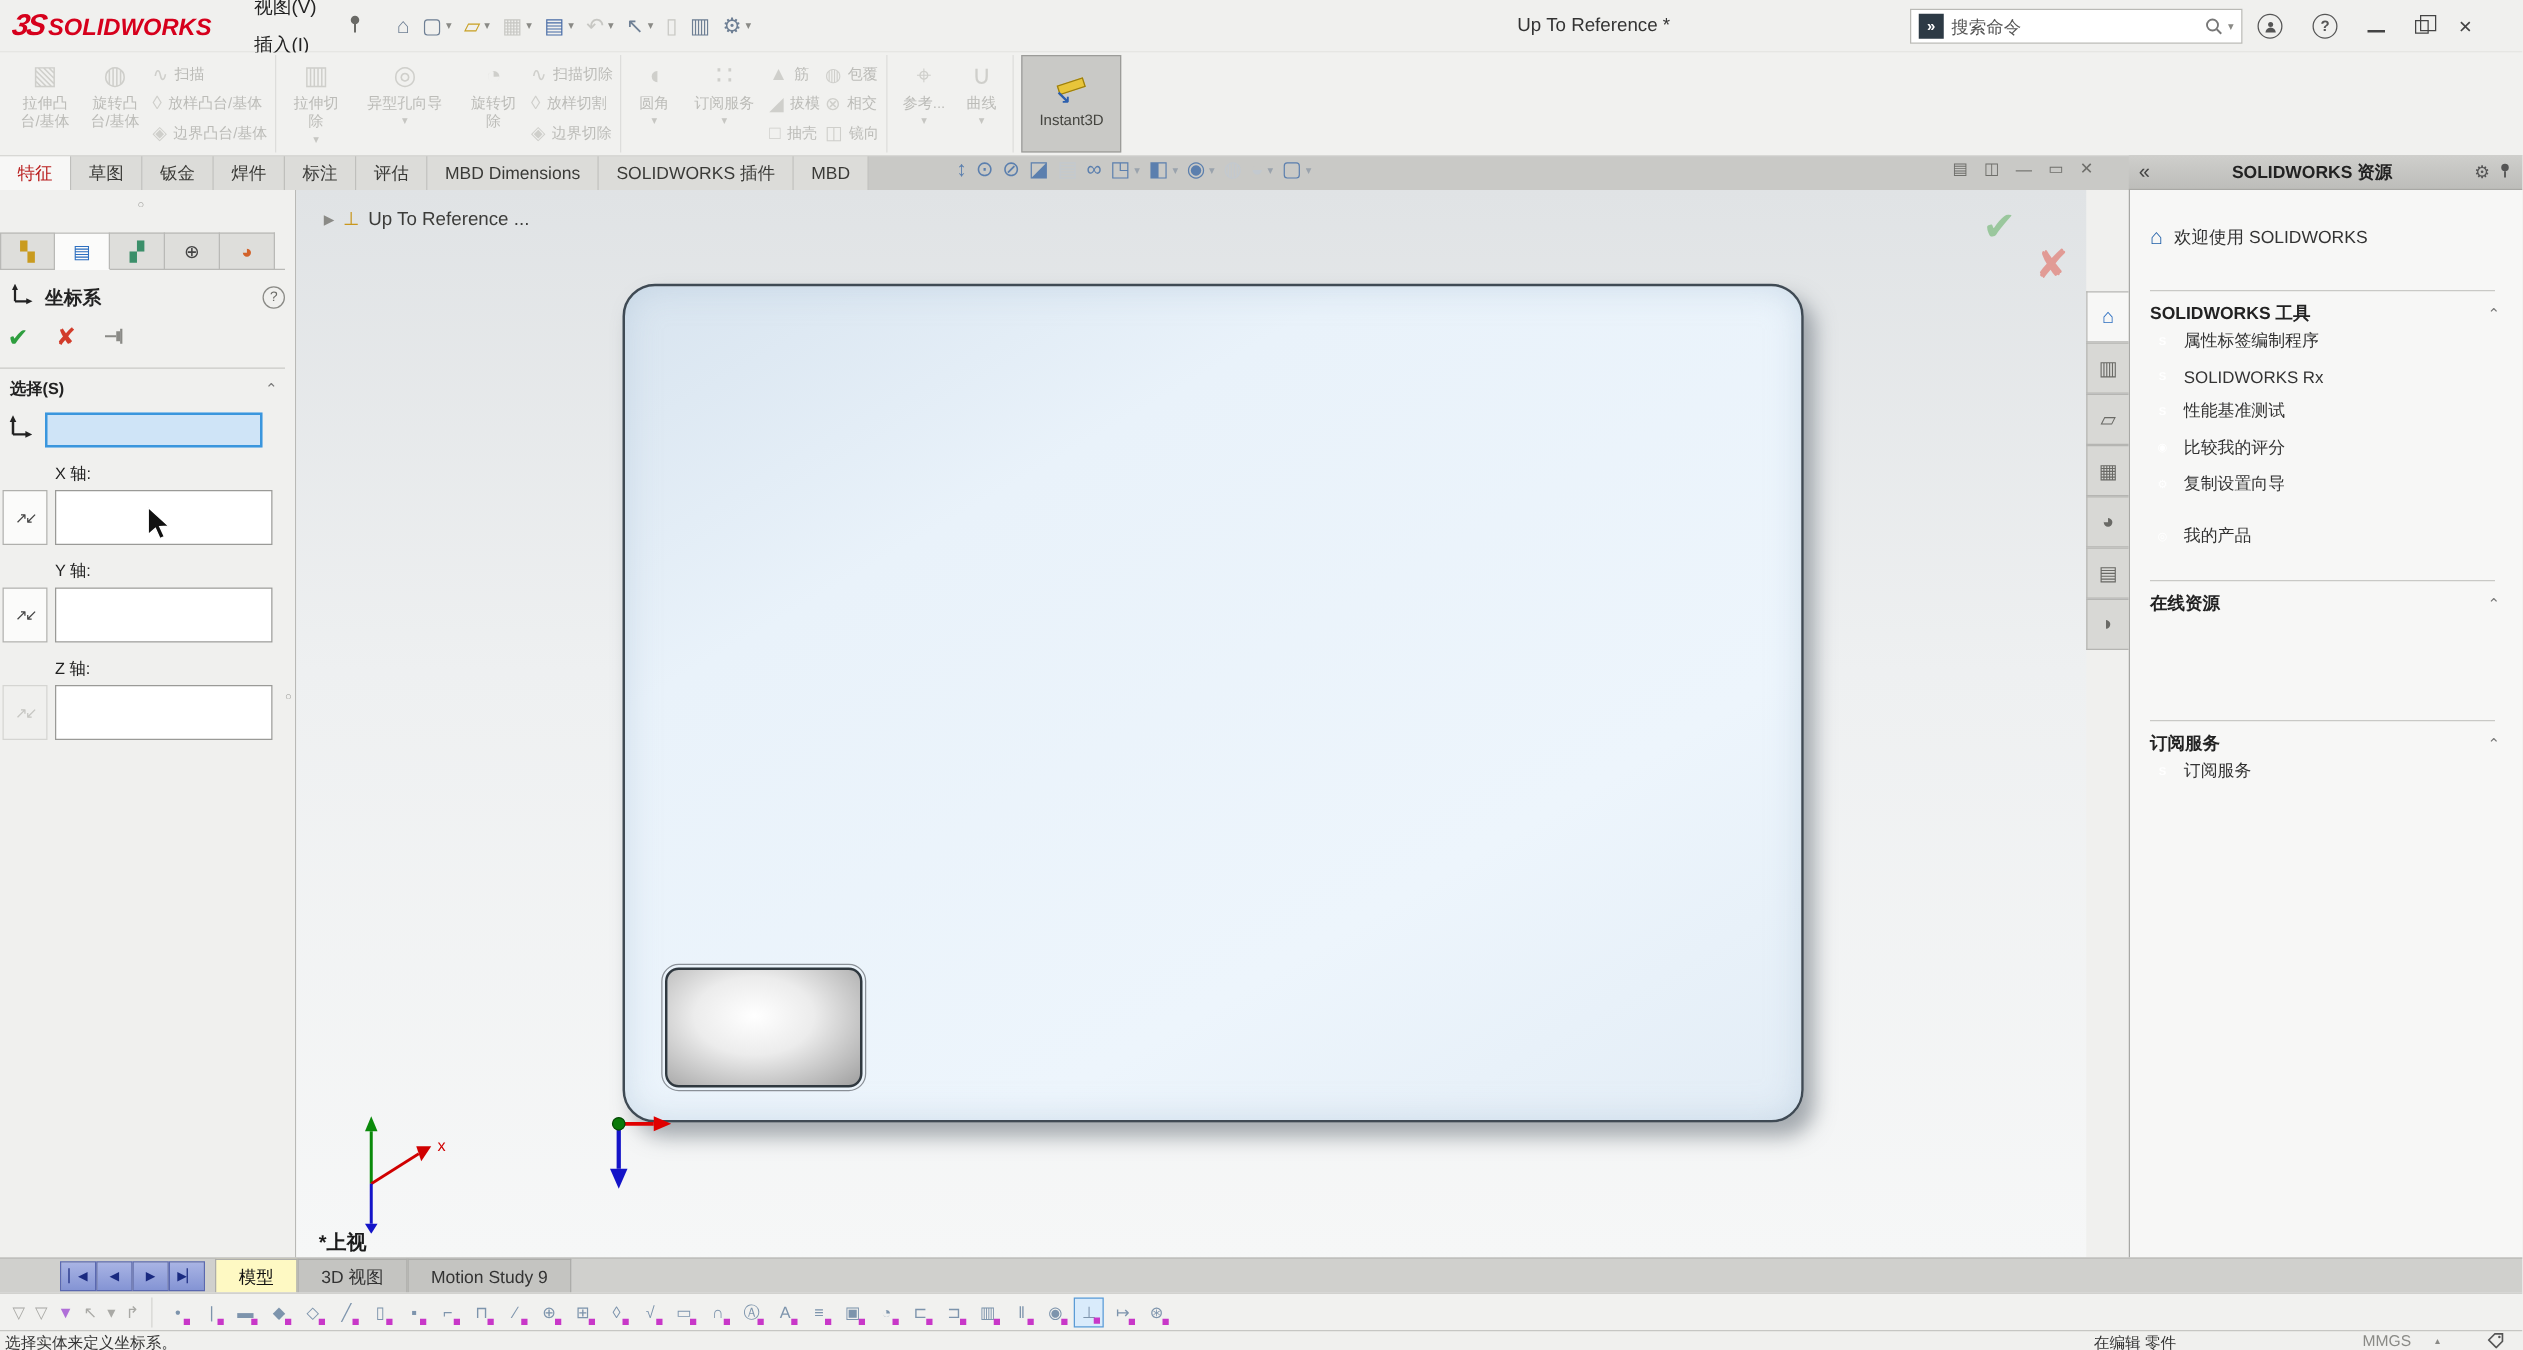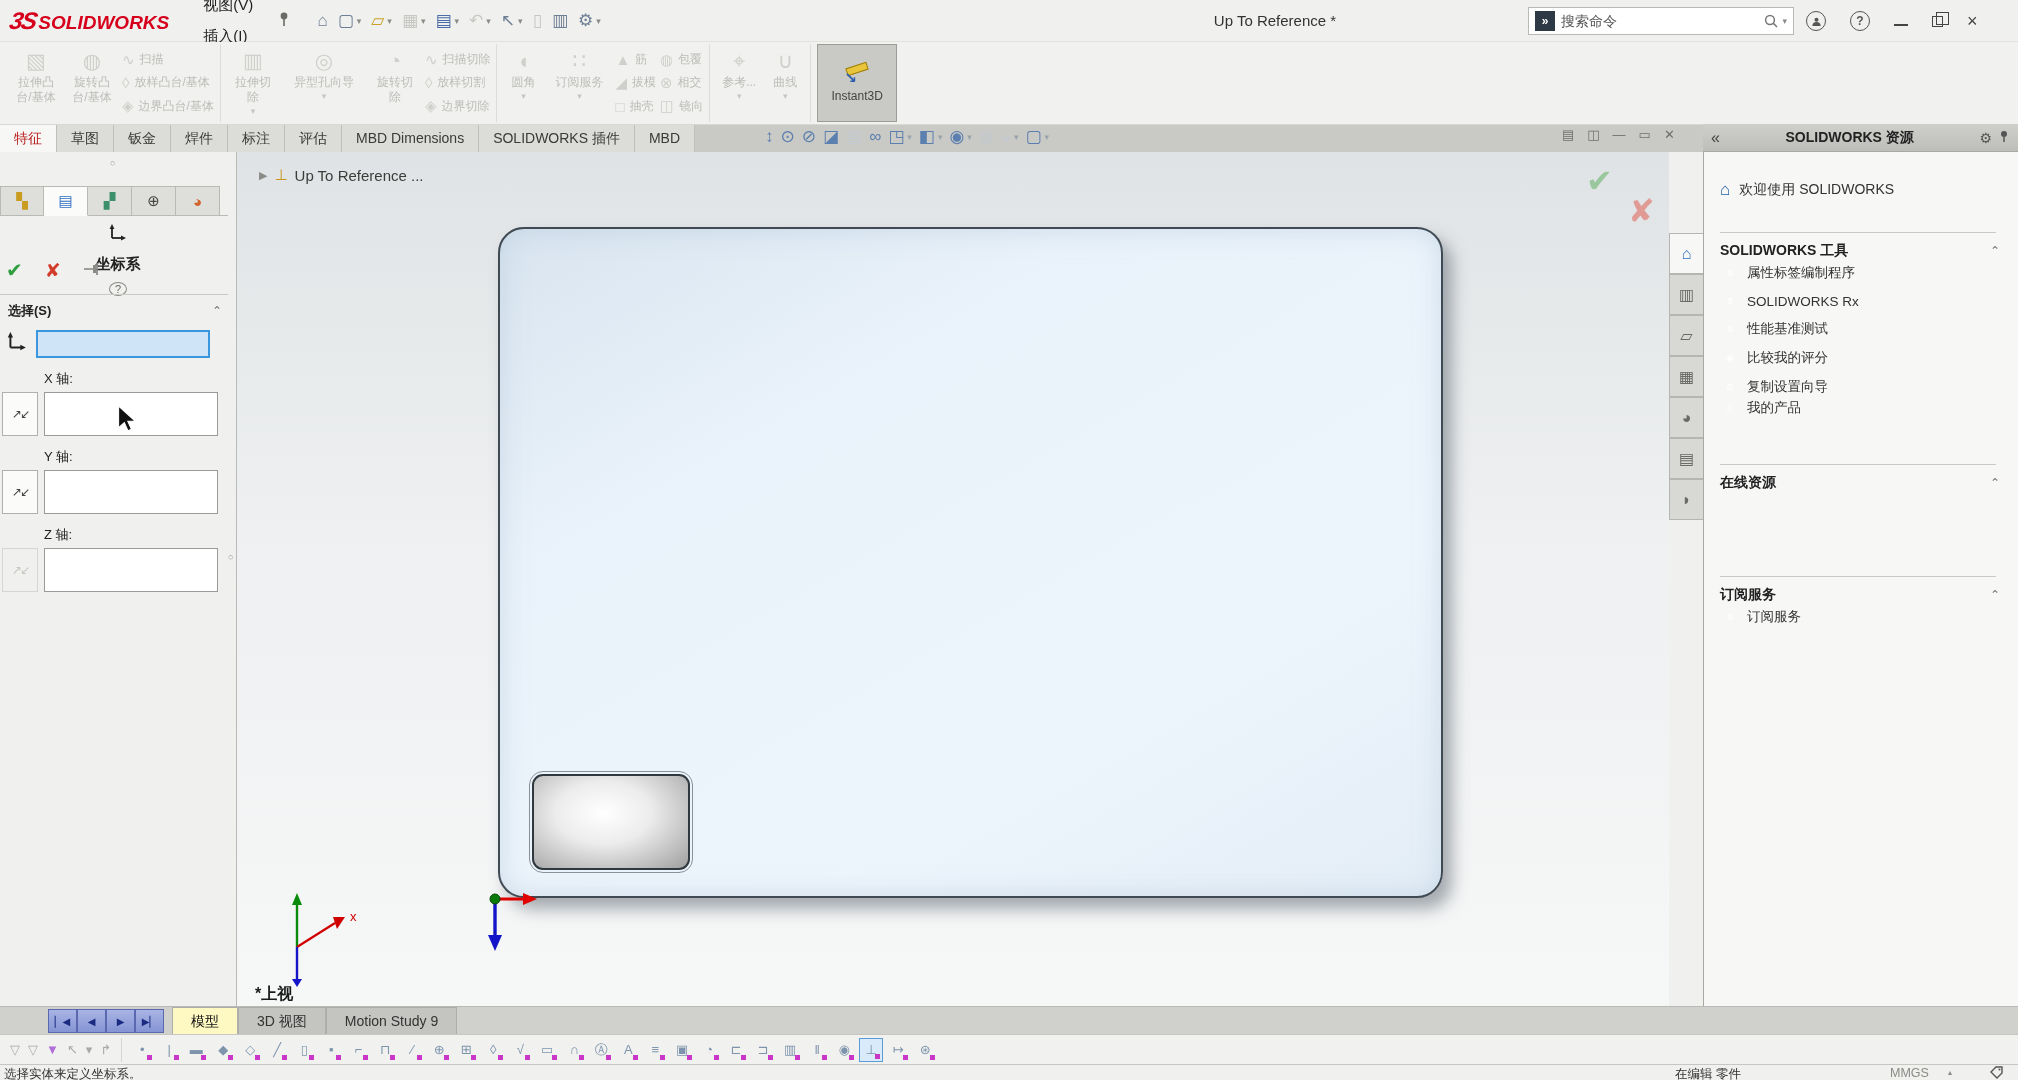"坐标系" .pm-header { flex-direction: column -> none }
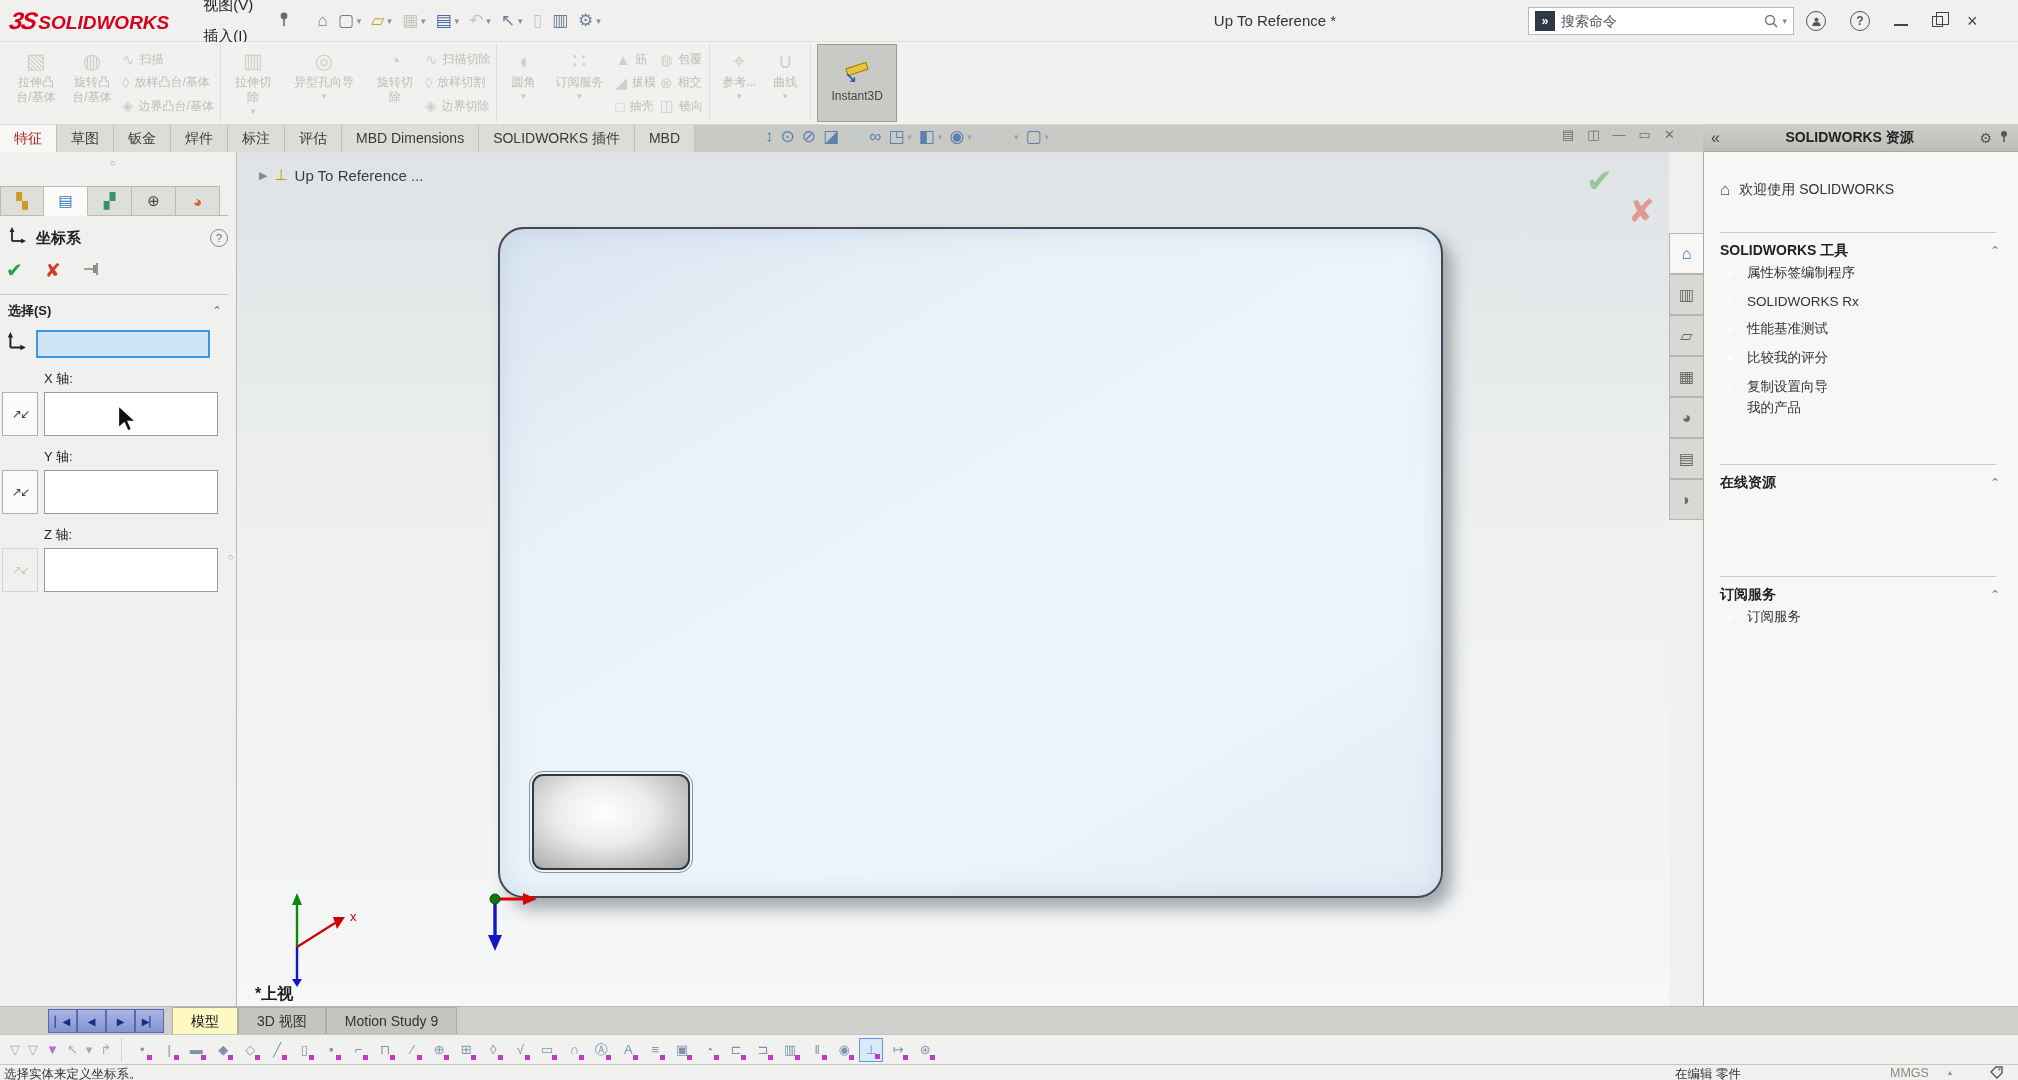"复制设置向导" div.tp-item { margin-bottom: 3px -> 24px }
